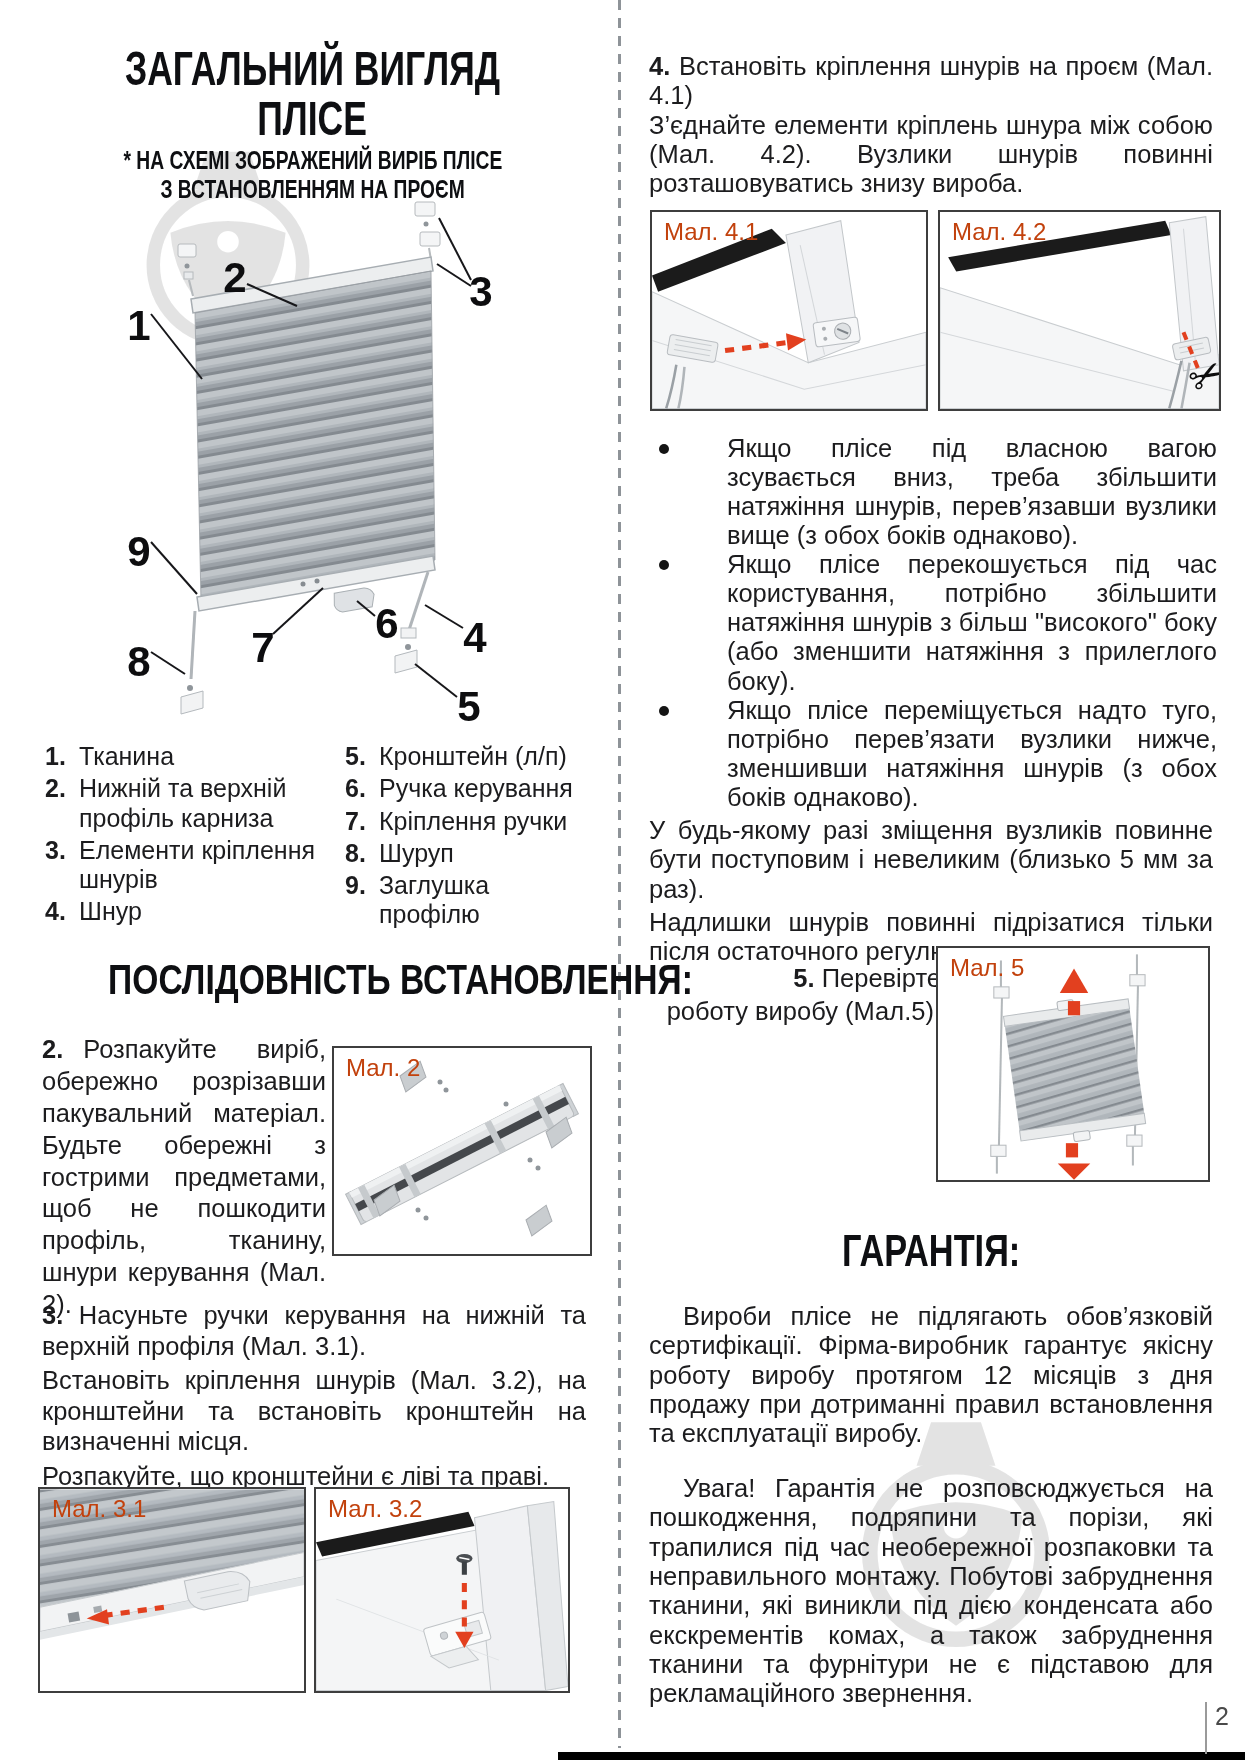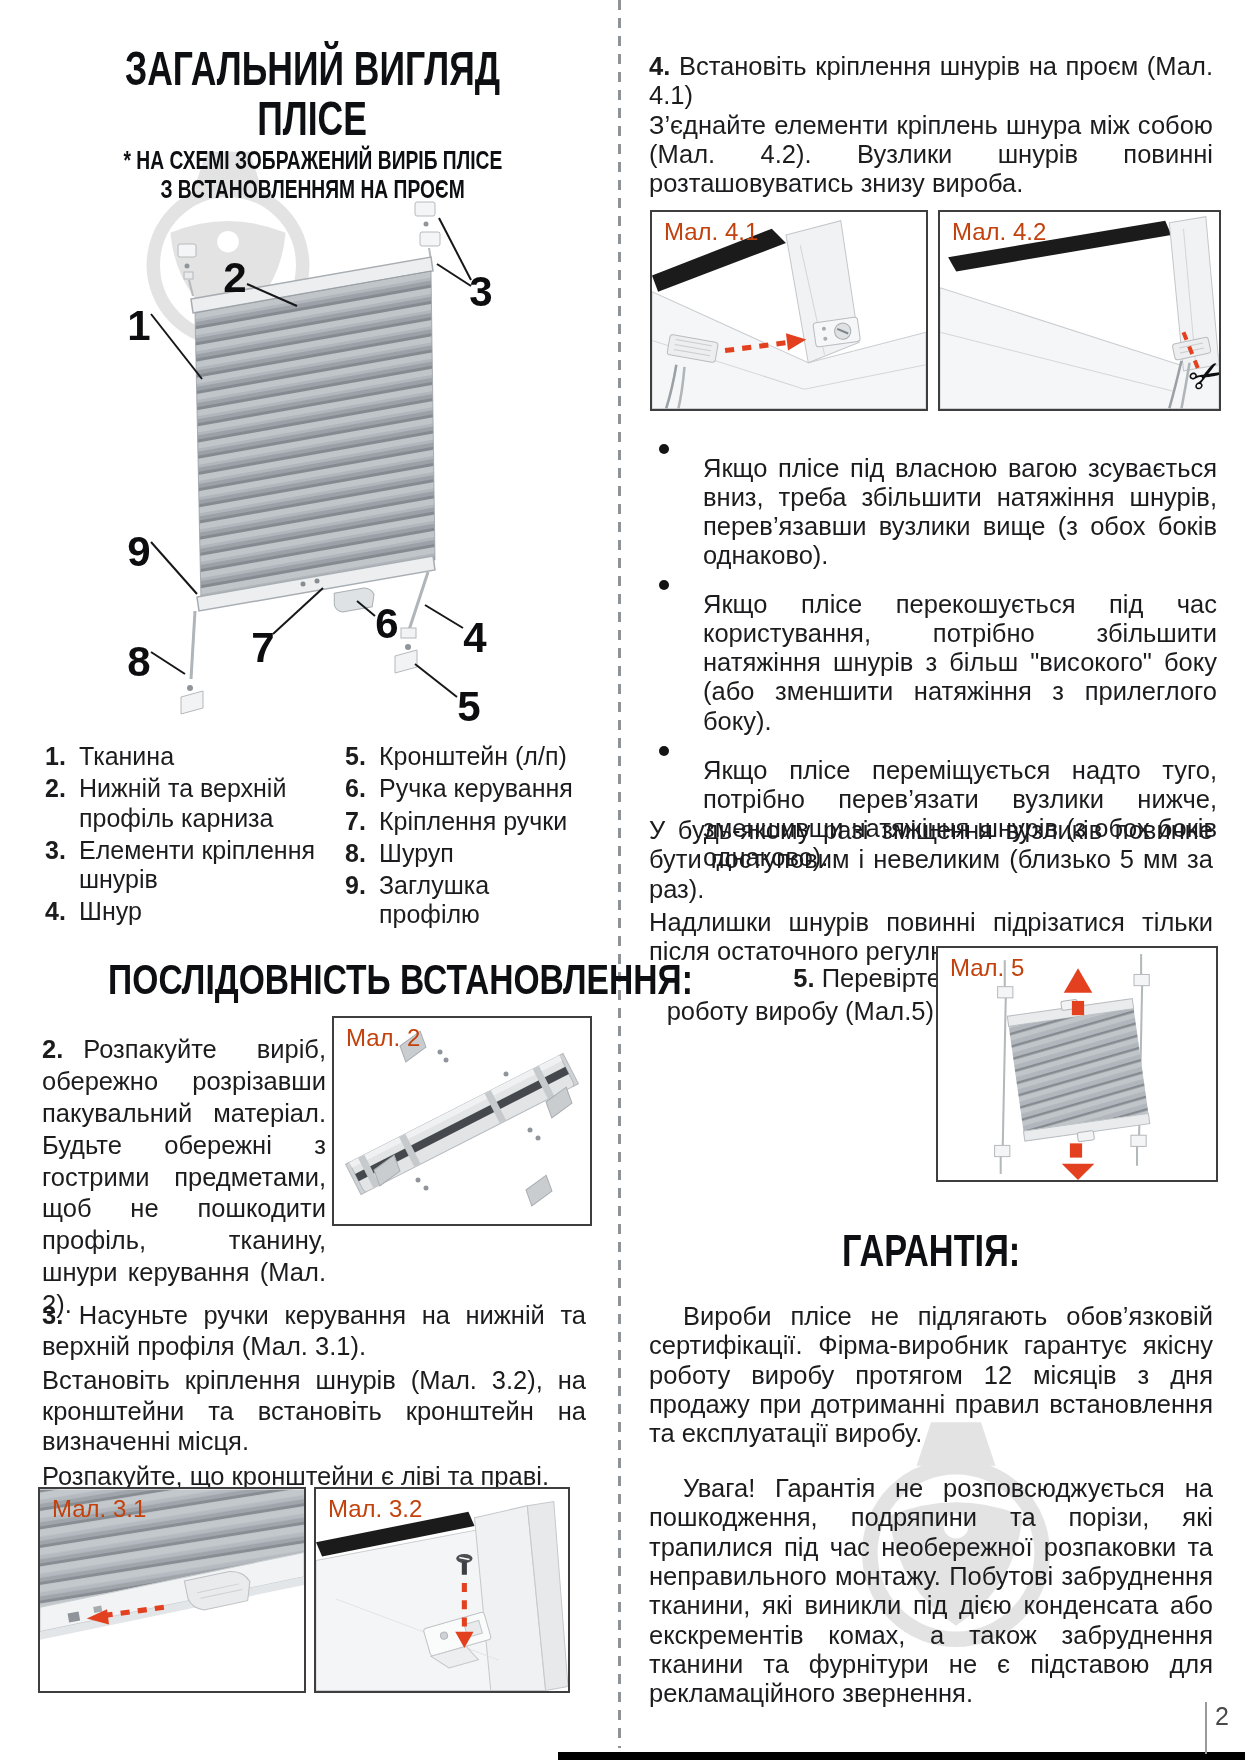"Якщо плісе під власною вагою" .b-row { flex-direction: column -> none }
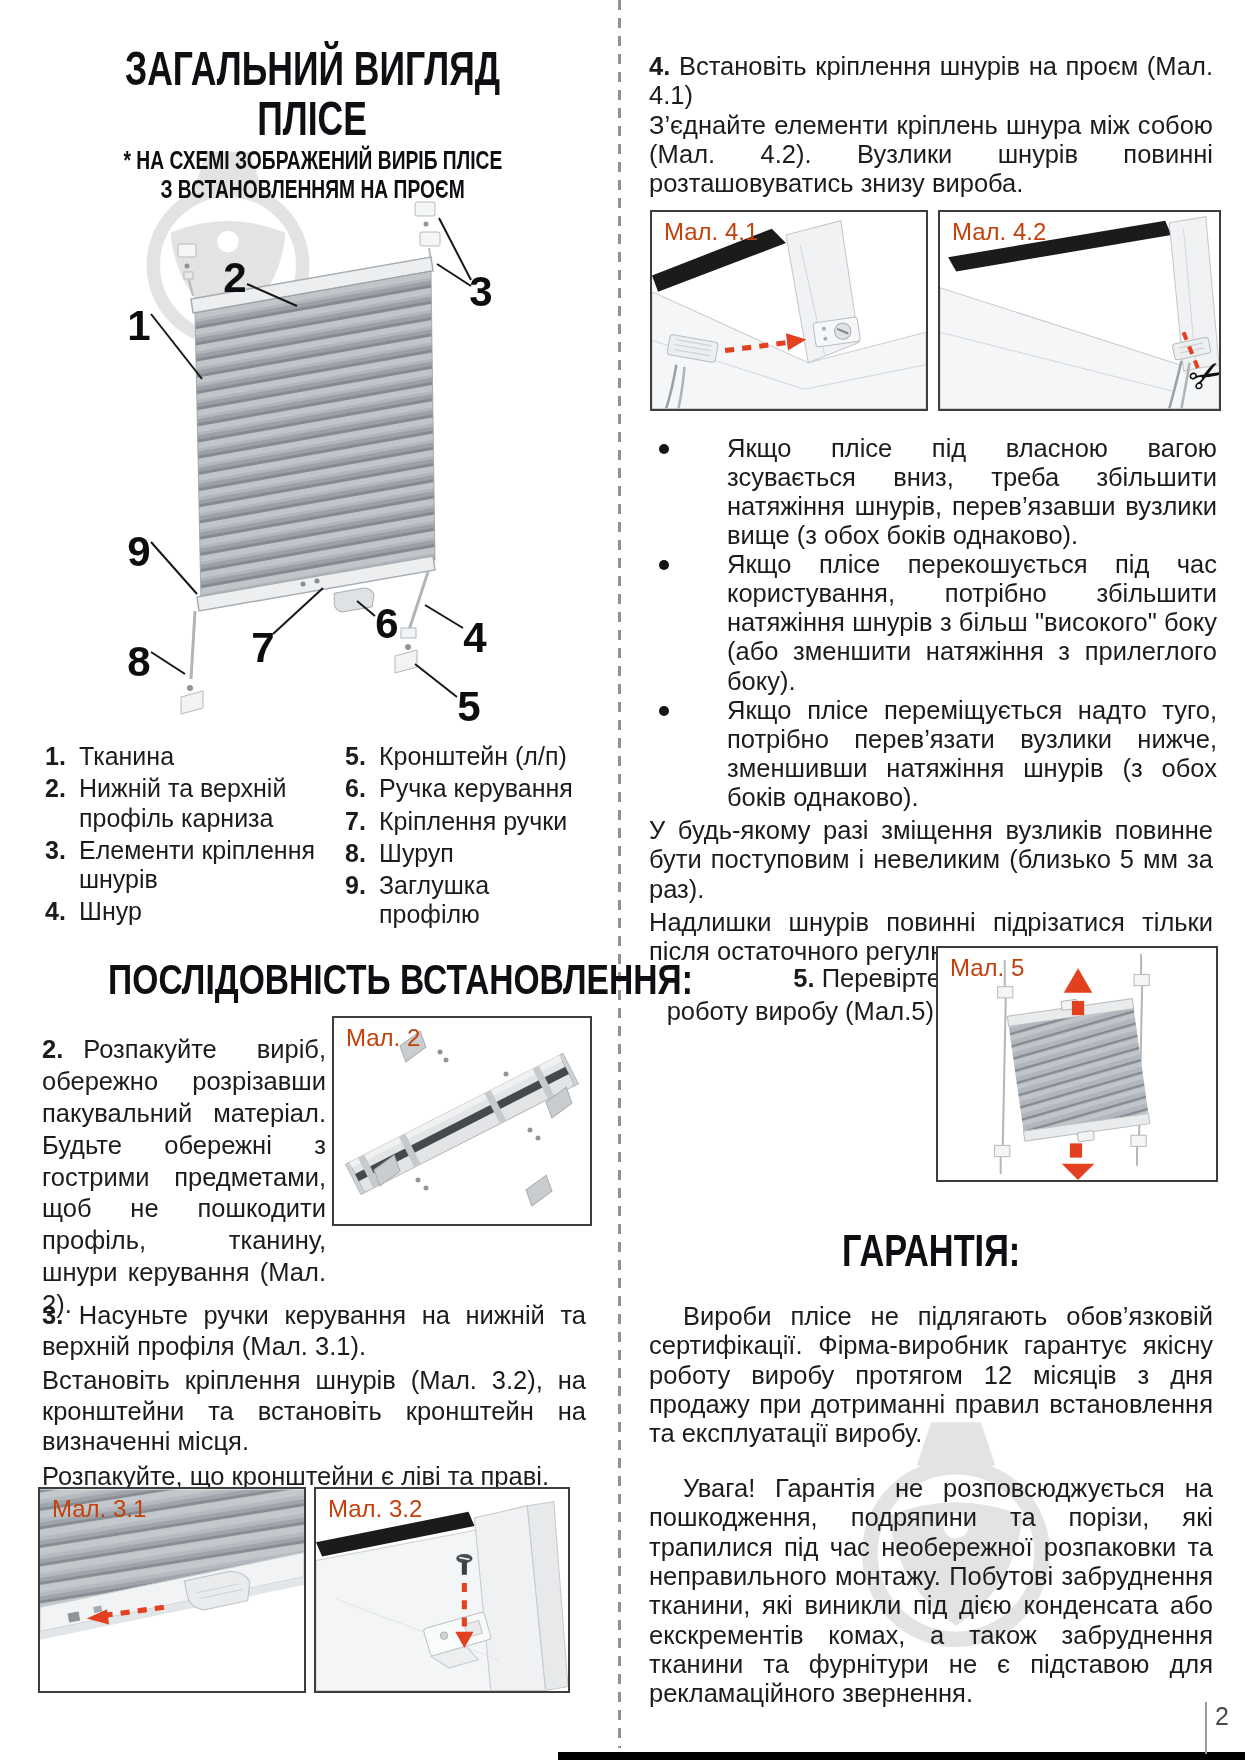"Мал. 5" div.fig { padding-left: 8px -> none }
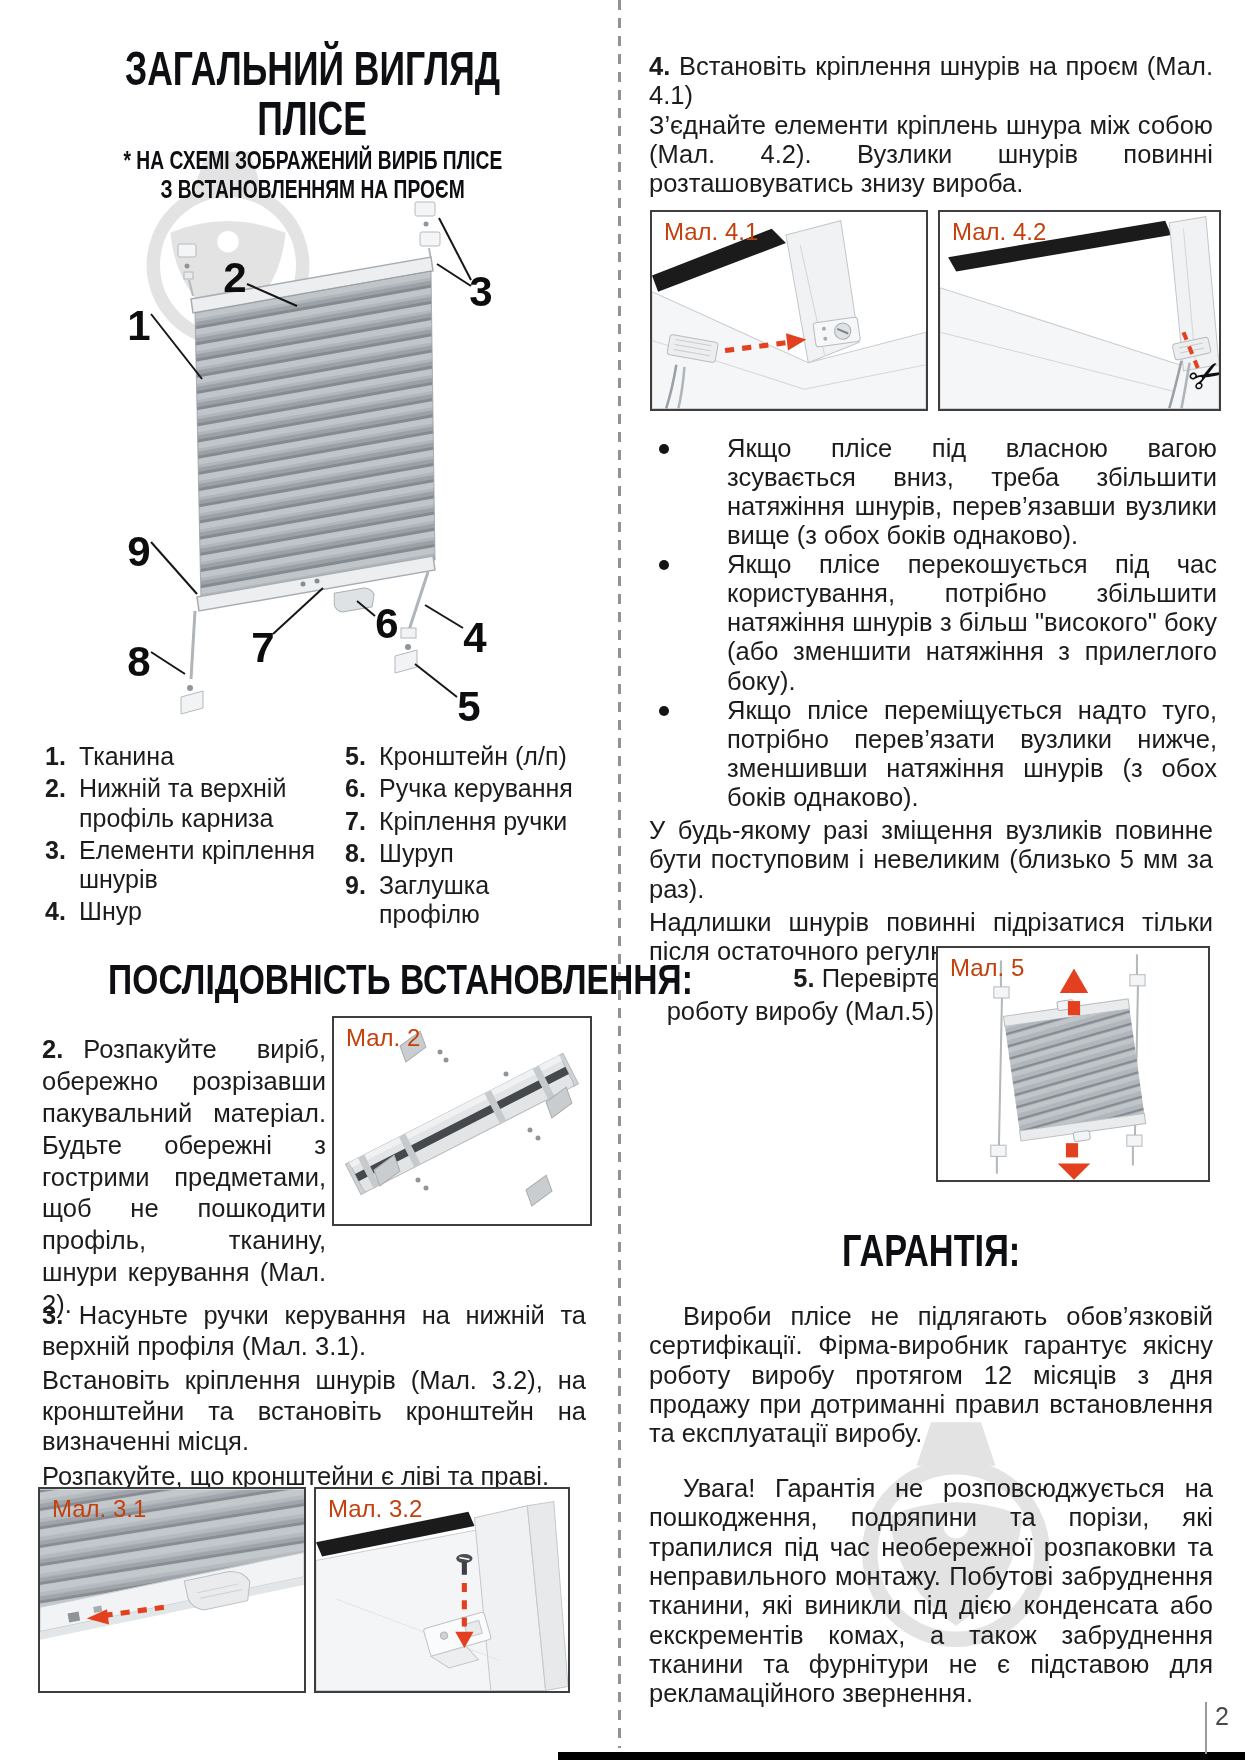"Мал. 2" div.fig { top: 1016px -> 1046px }
